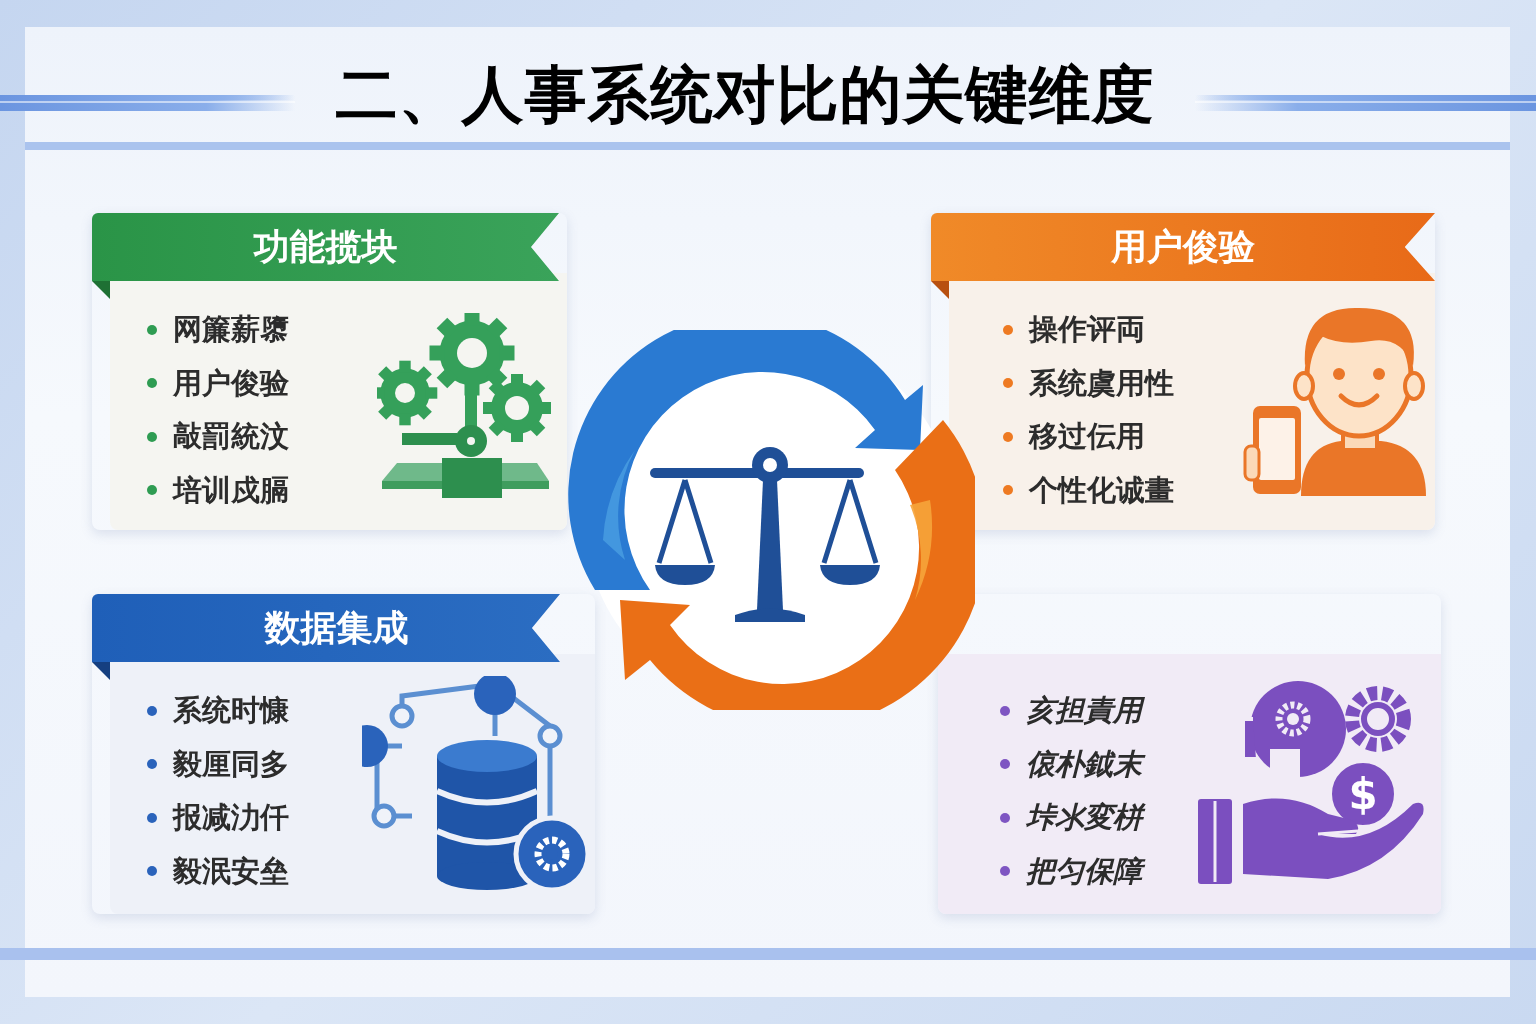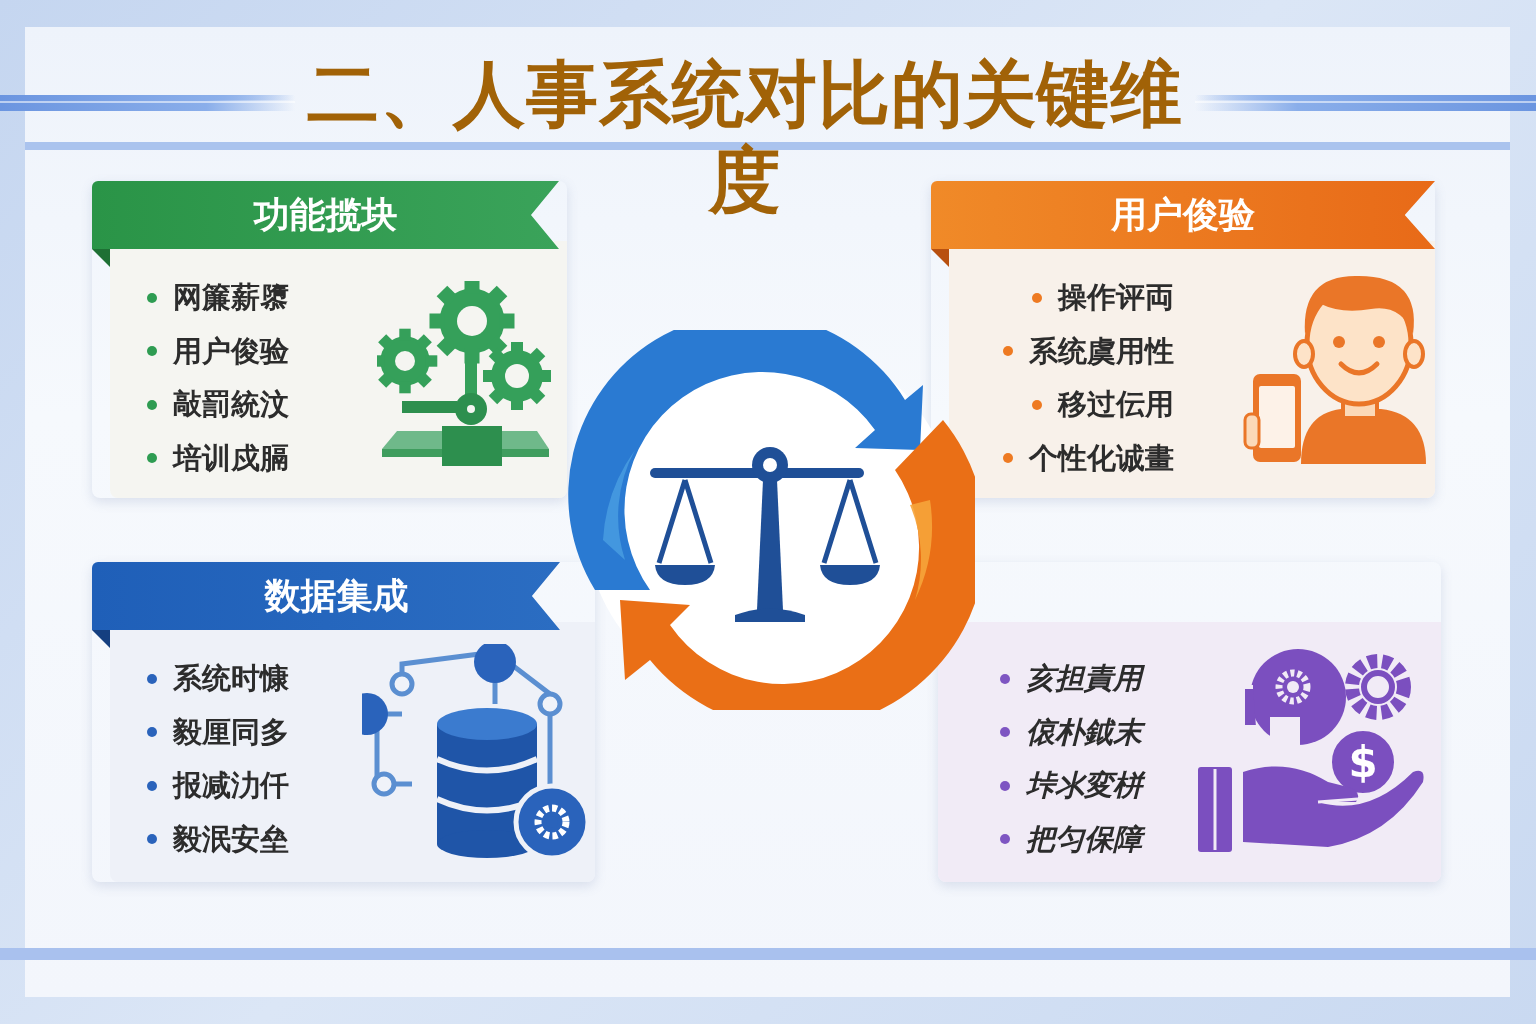"二、人事系统对比的关键维度" .page-title { color: #a16207 -> #000000; font-family: Liberation Serif, serif -> Liberation Sans, sans-serif; font-size: 72px -> 62px }
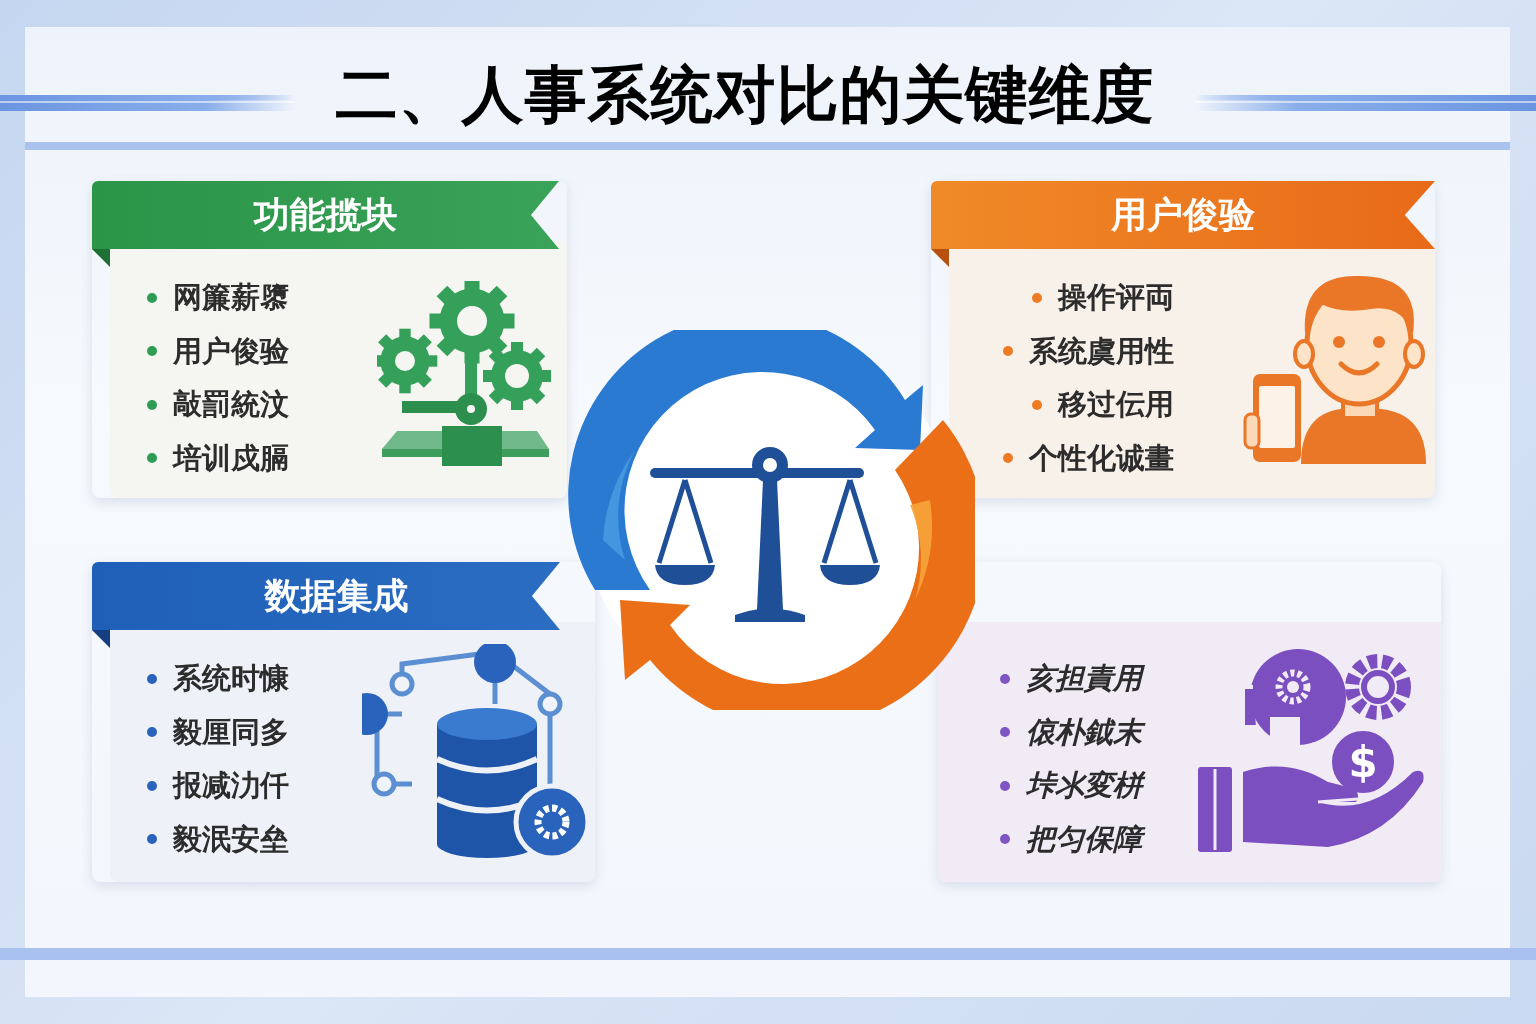"功能揽块" .card { margin-top: none -> 32px }
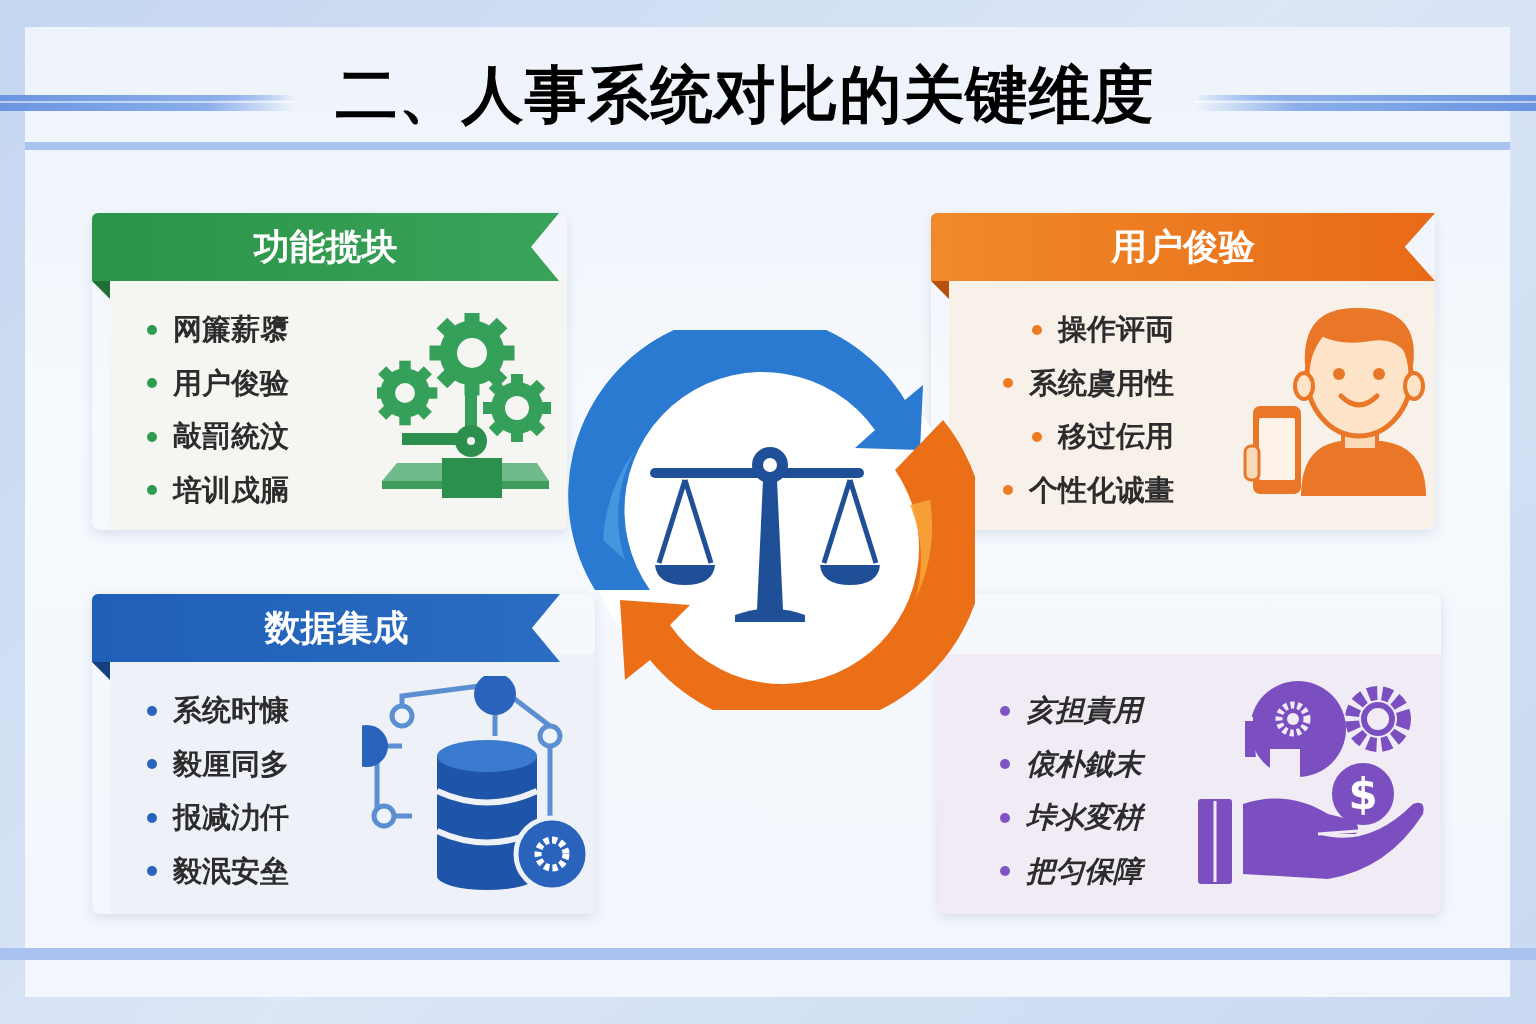"网簾薪隳" .bullets li { justify-content: flex-end -> none }
